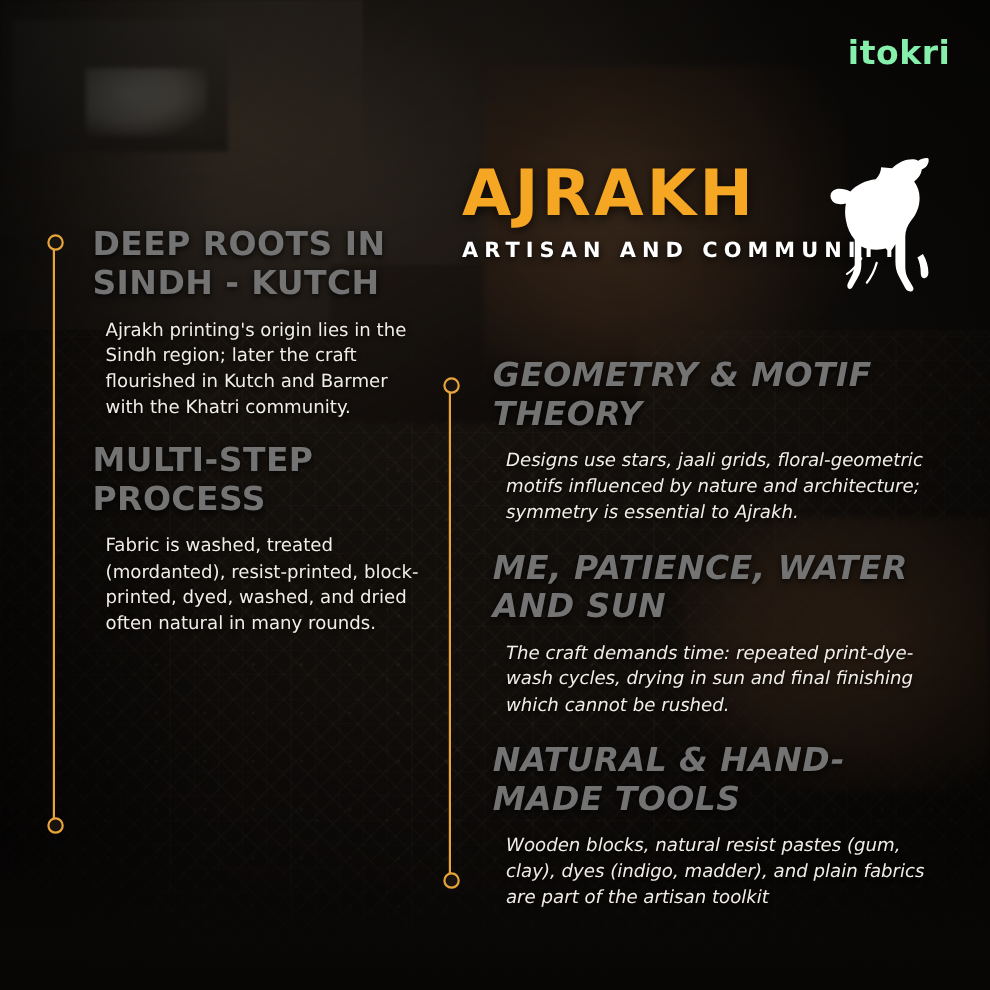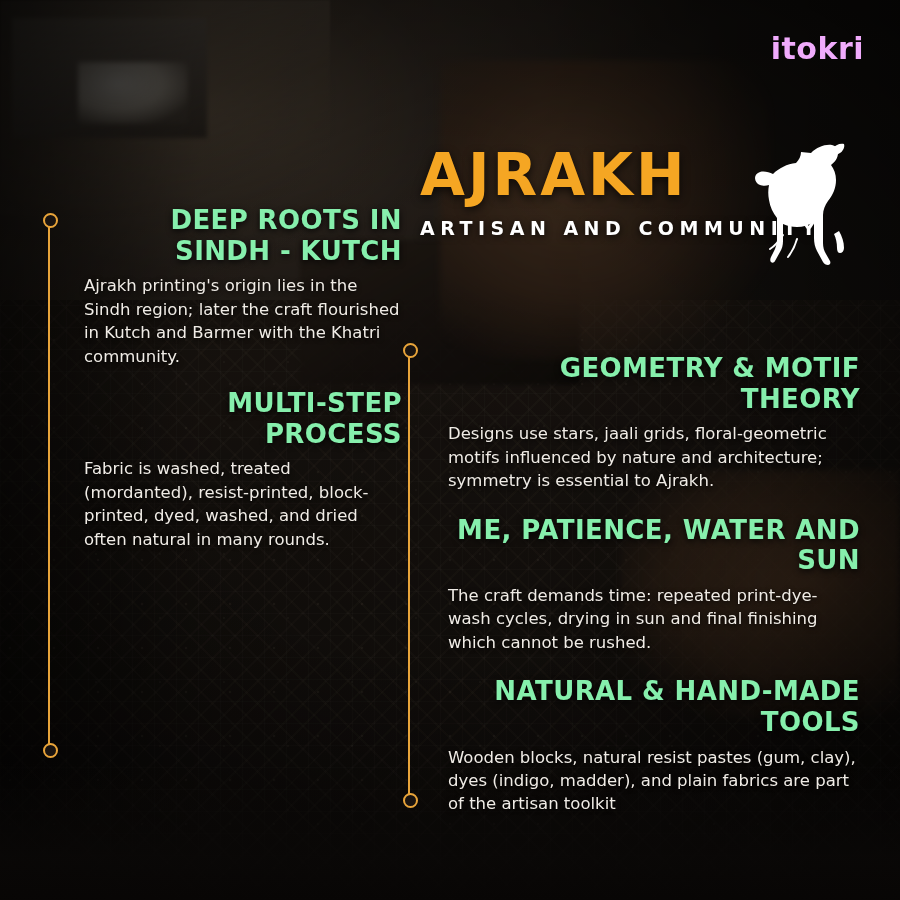"itokri" .brand { color: #f0abfc -> #86efac }
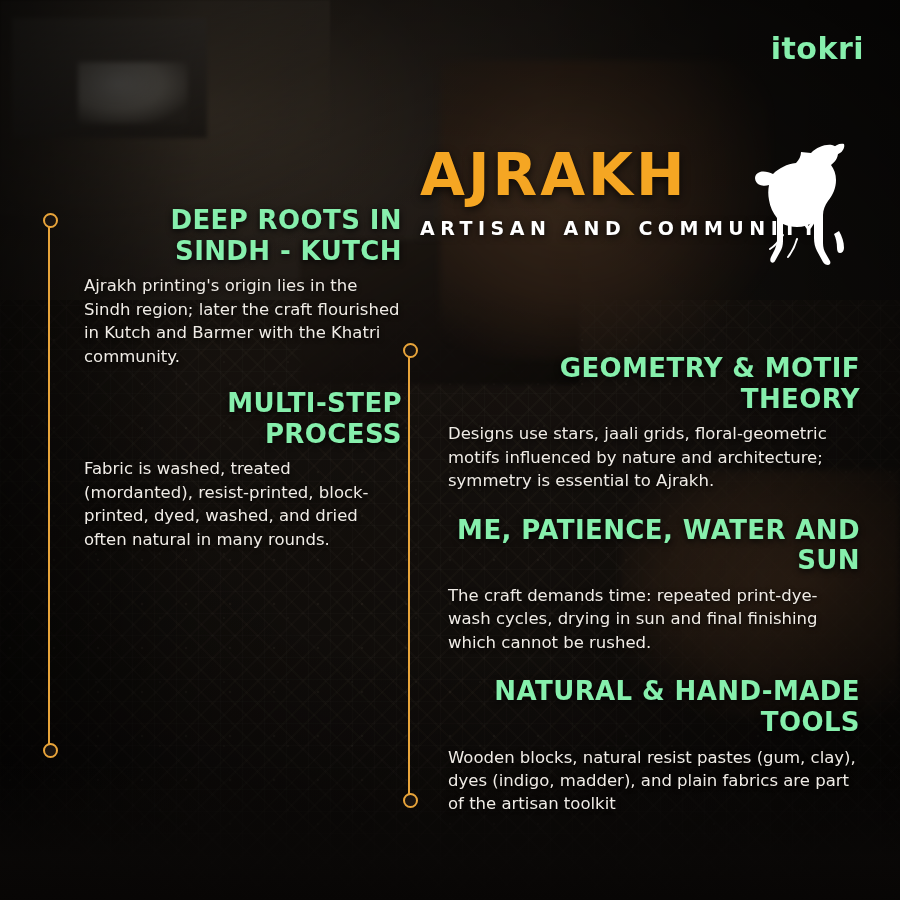"DEEP ROOTS IN SINDH -" .item h3 { color: #86efac -> #737373; font-size: 26px -> 30px; text-align: right -> none }
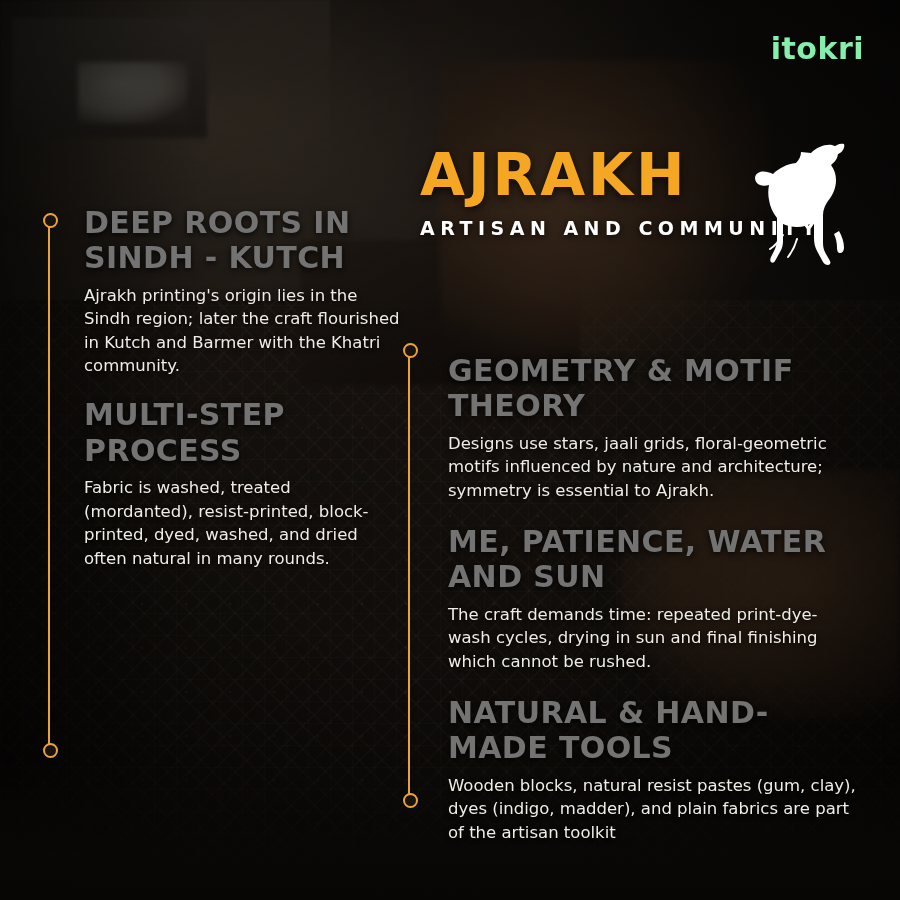"Ajrakh printing's origin lies in" .item p { margin: 0 -> 12px }
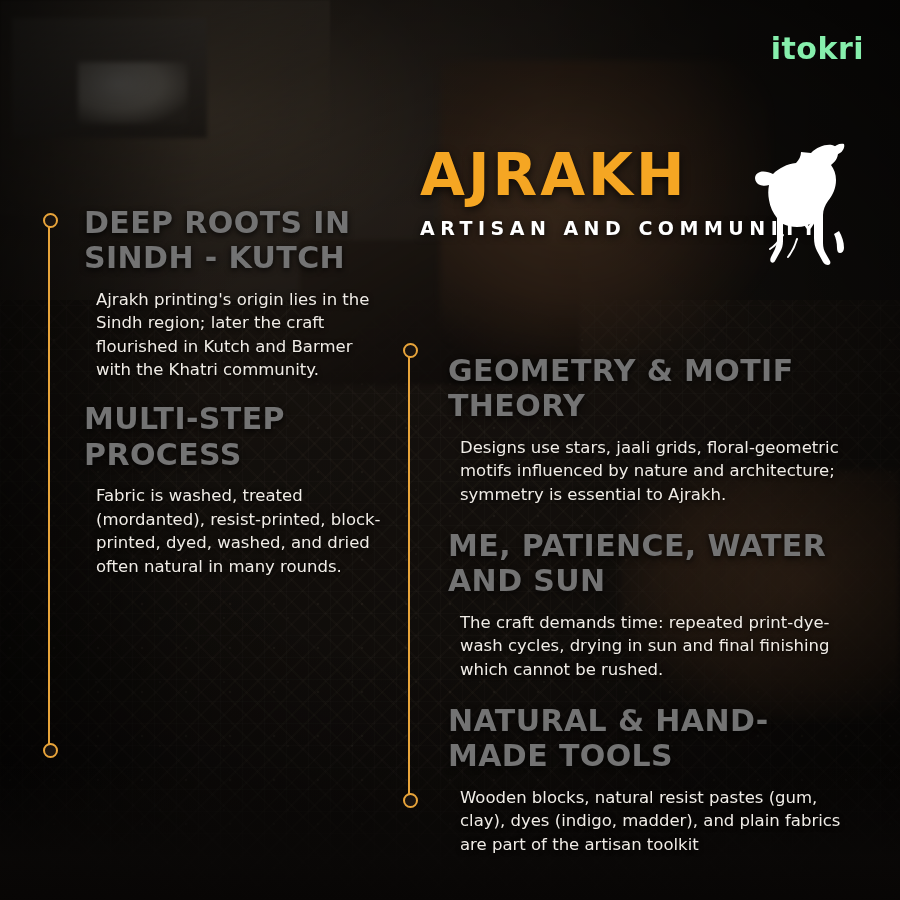"GEOMETRY & MOTIF THEORY" .col-right { font-style: none -> italic; top: 353px -> 324px }
